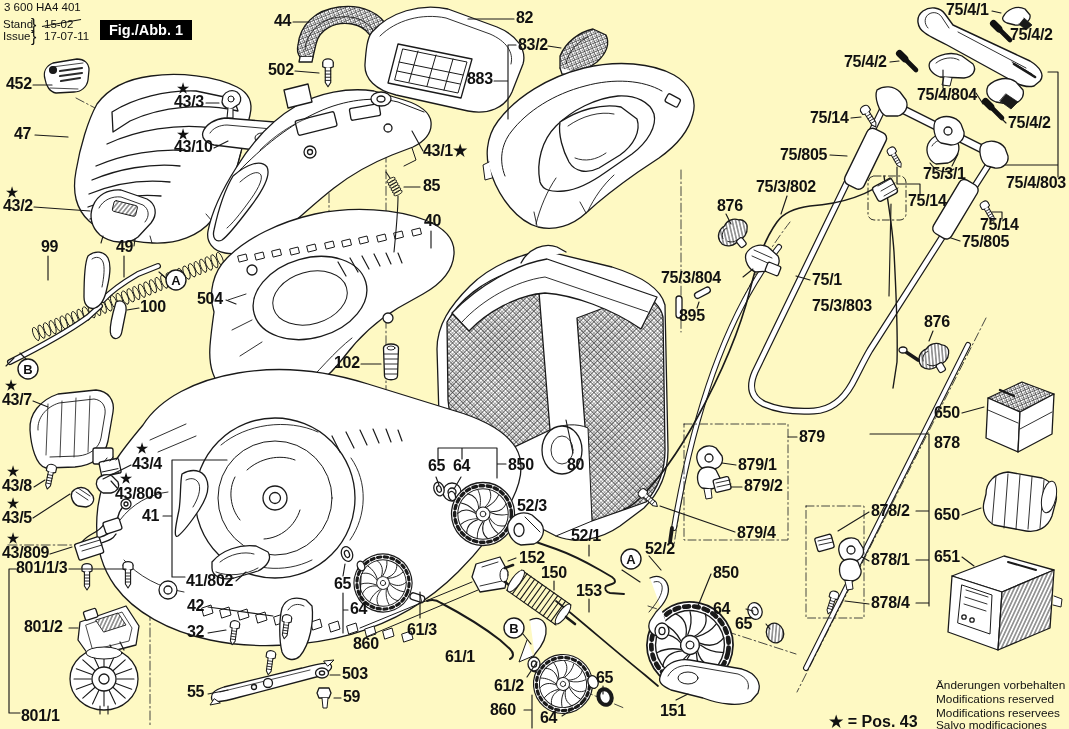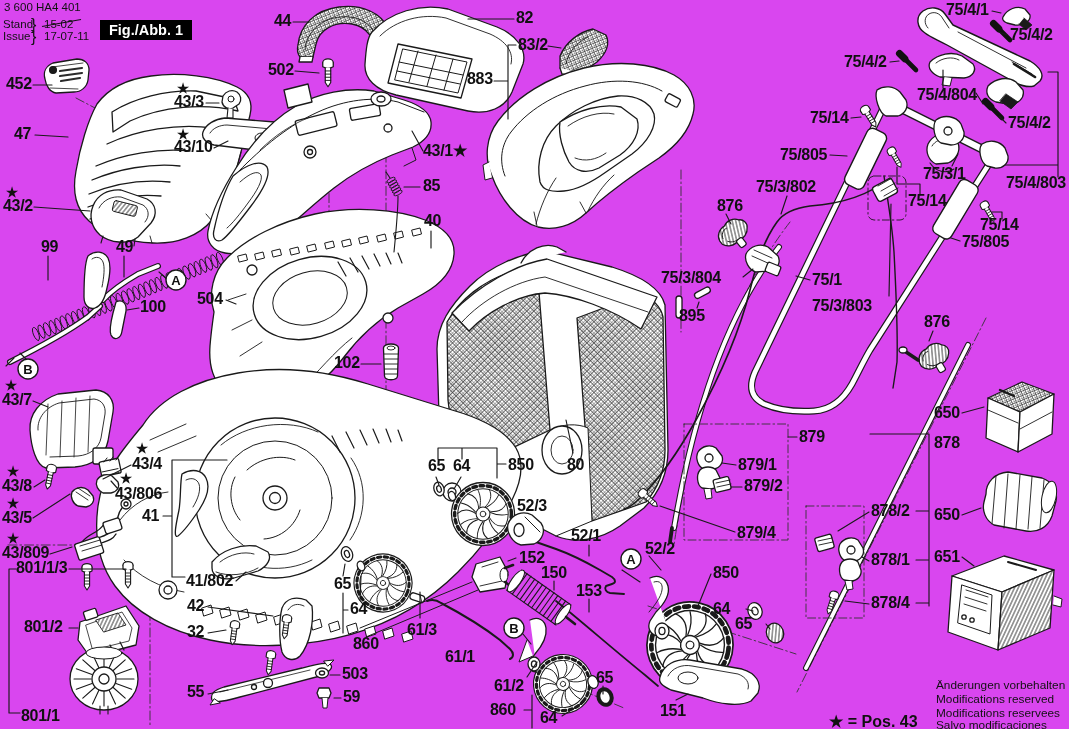"3 600 HA4 401" .page { background: #d946ef -> #fef9c3 }
